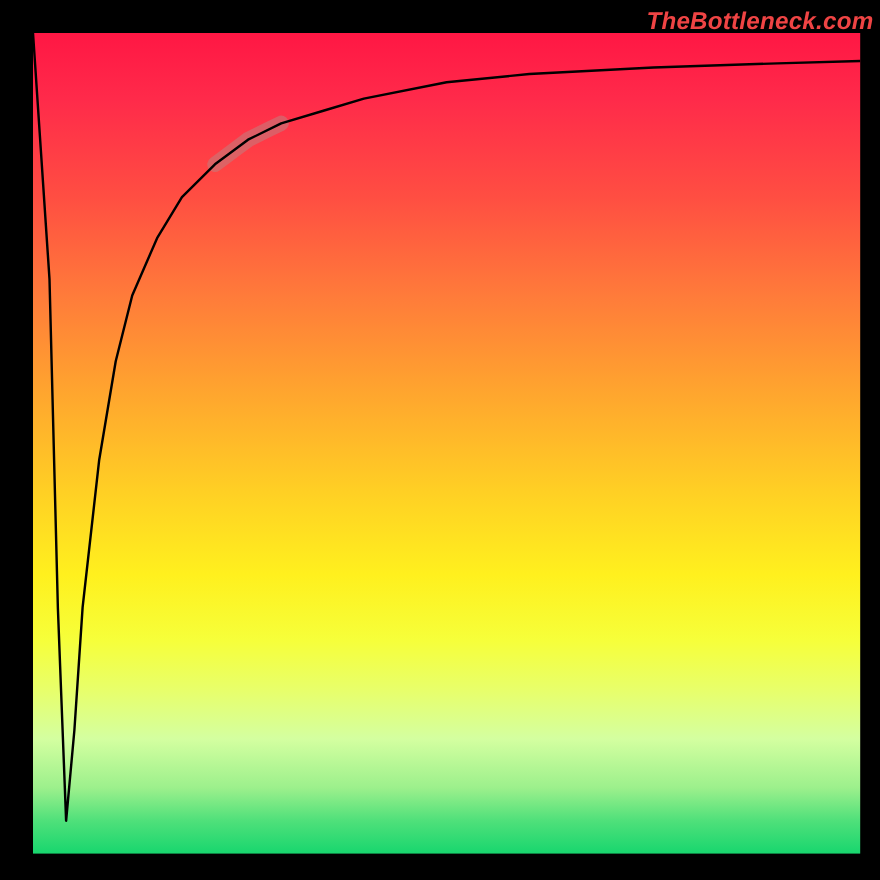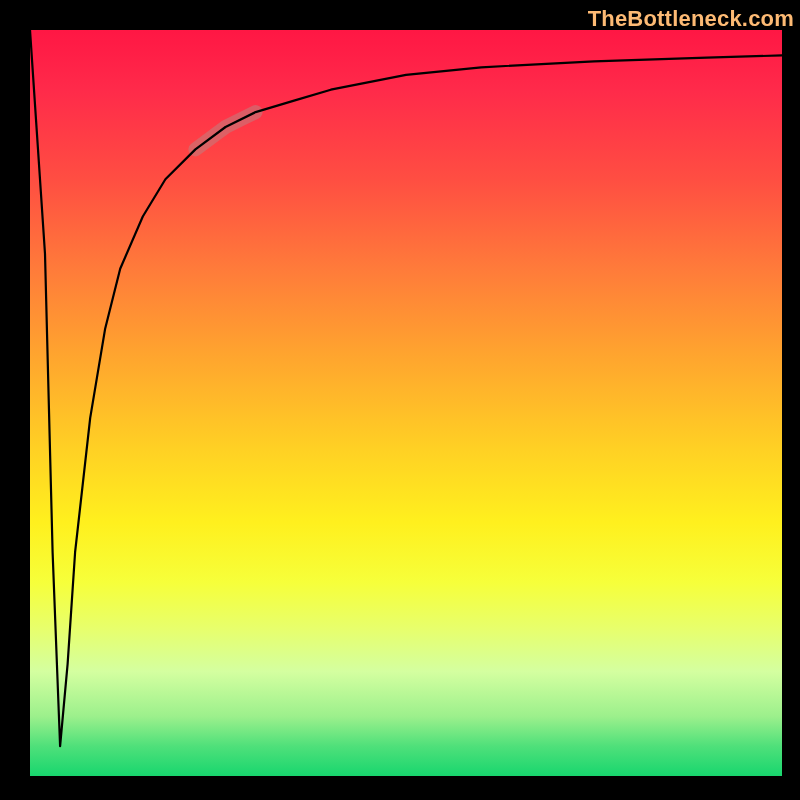"TheBottleneck.com" .branding { color: #fdba74 -> #ef4444; font-style: none -> italic }
